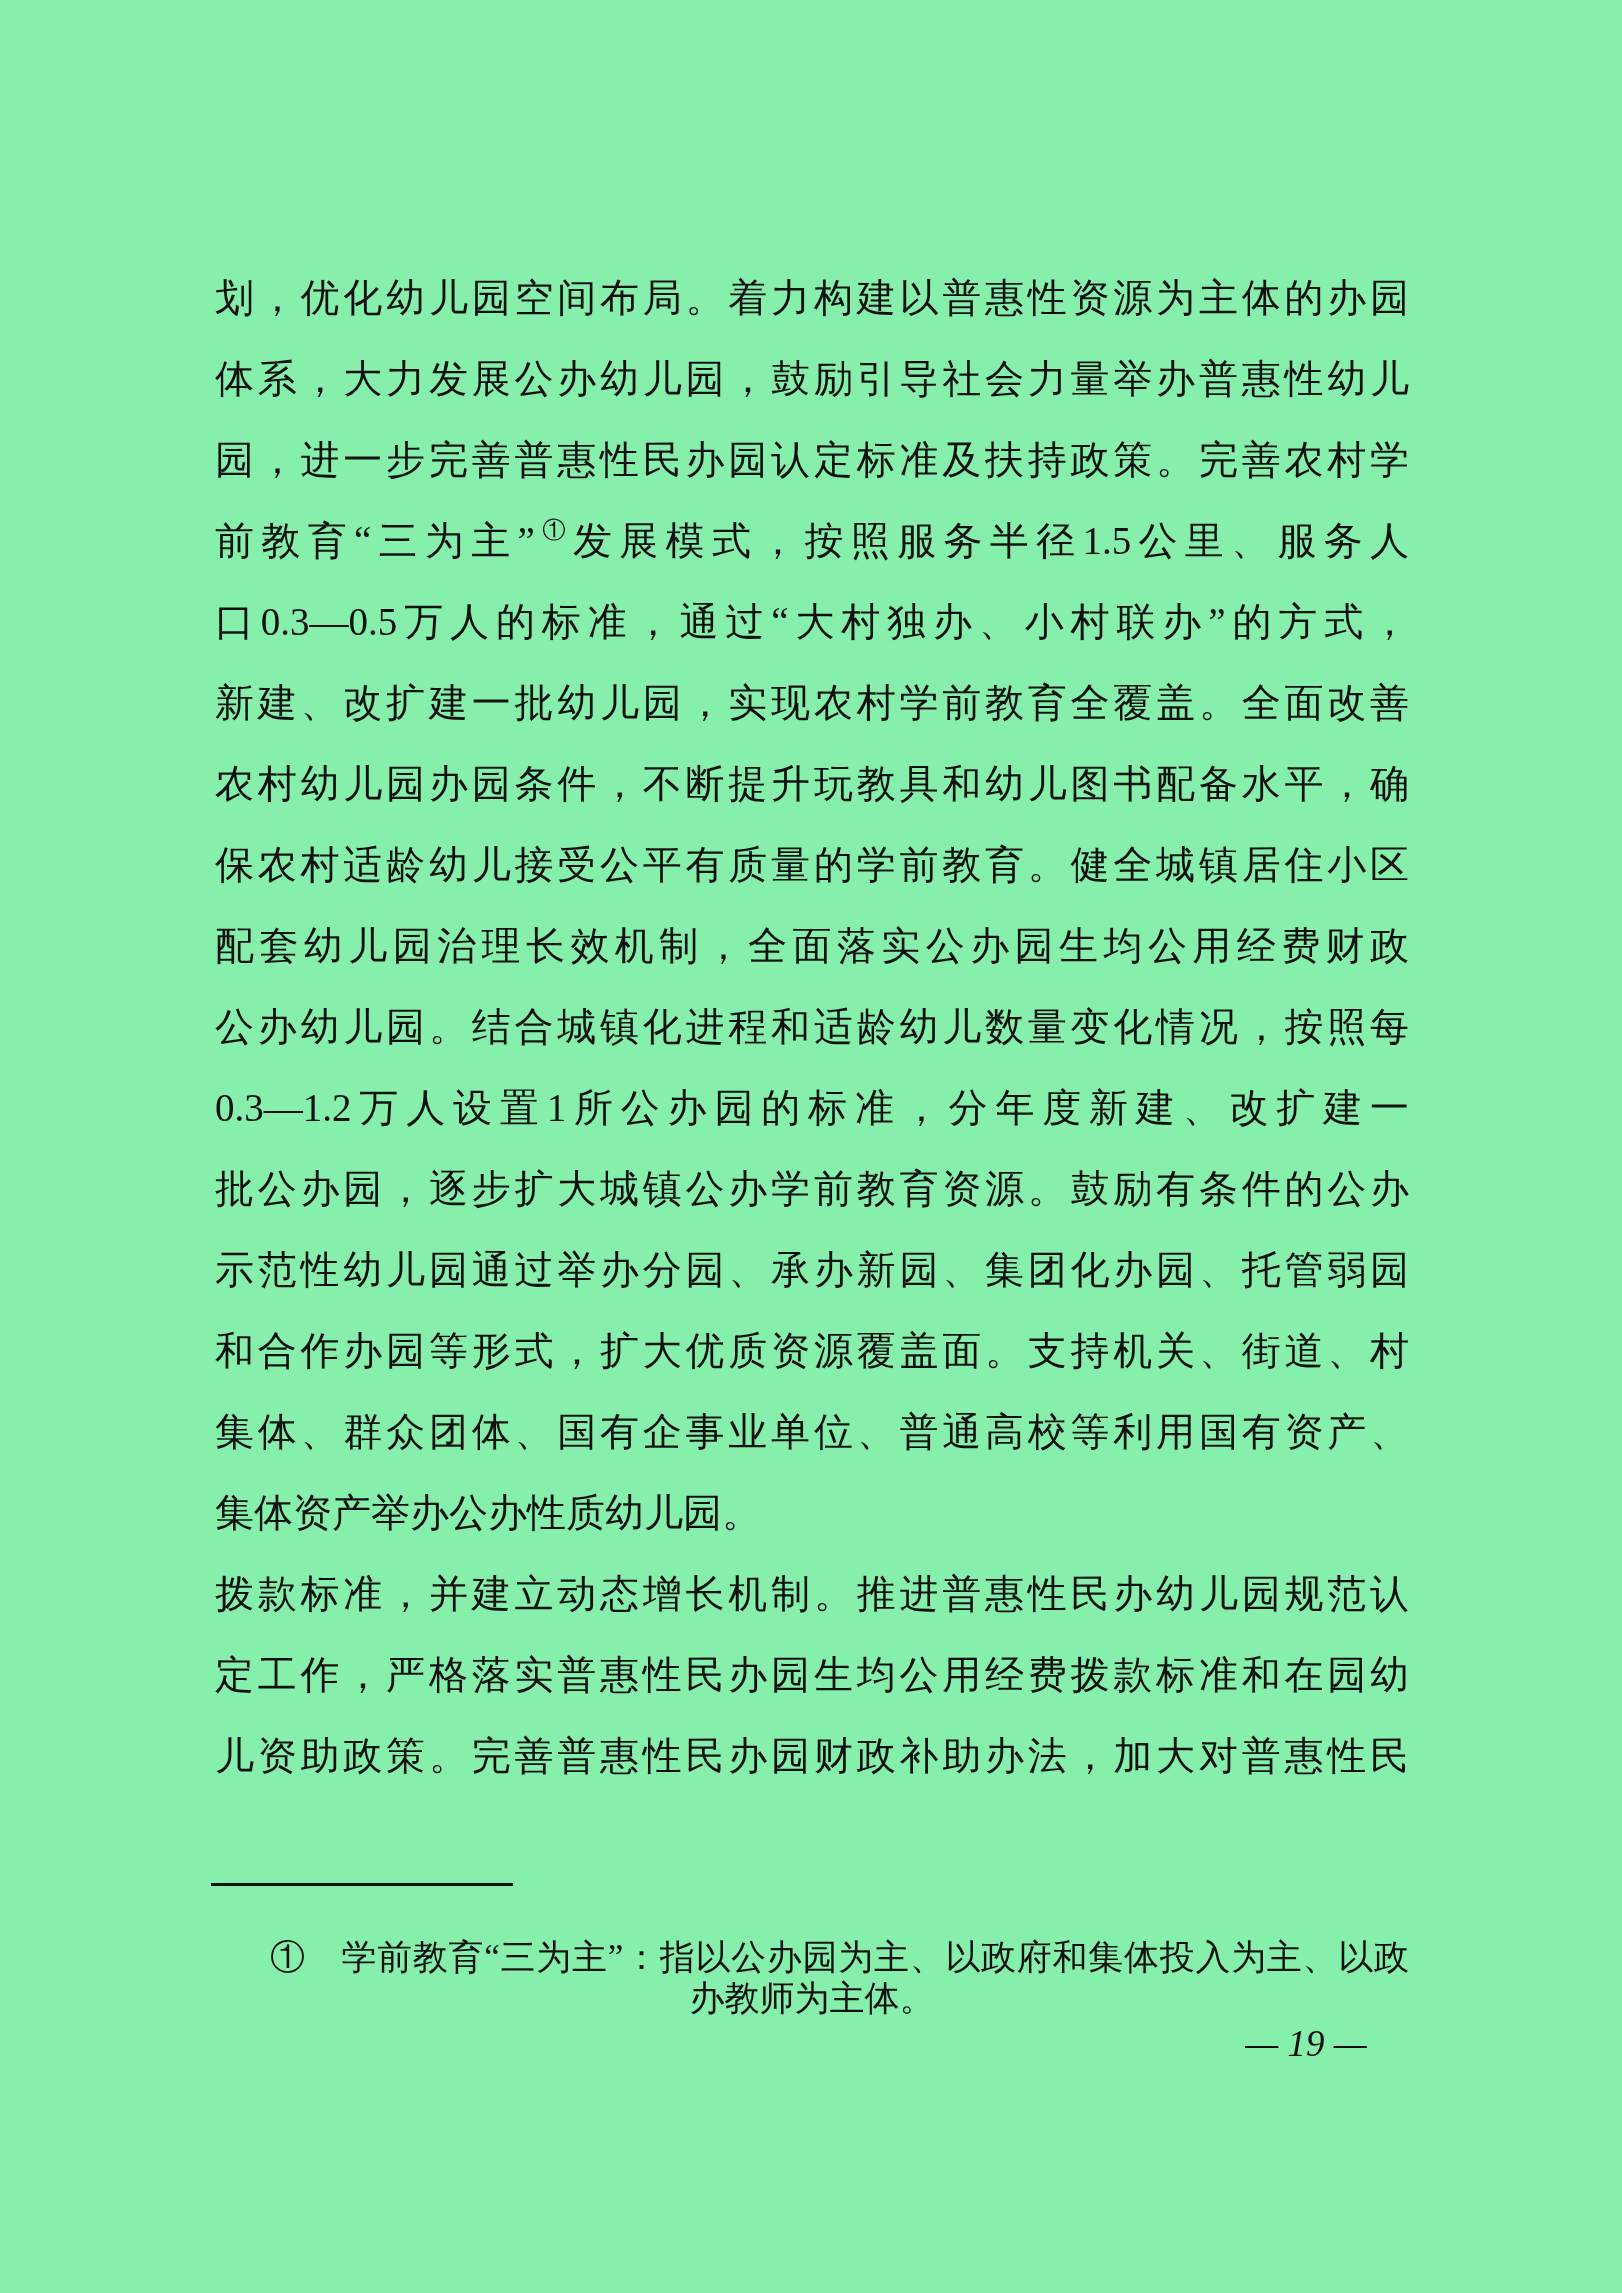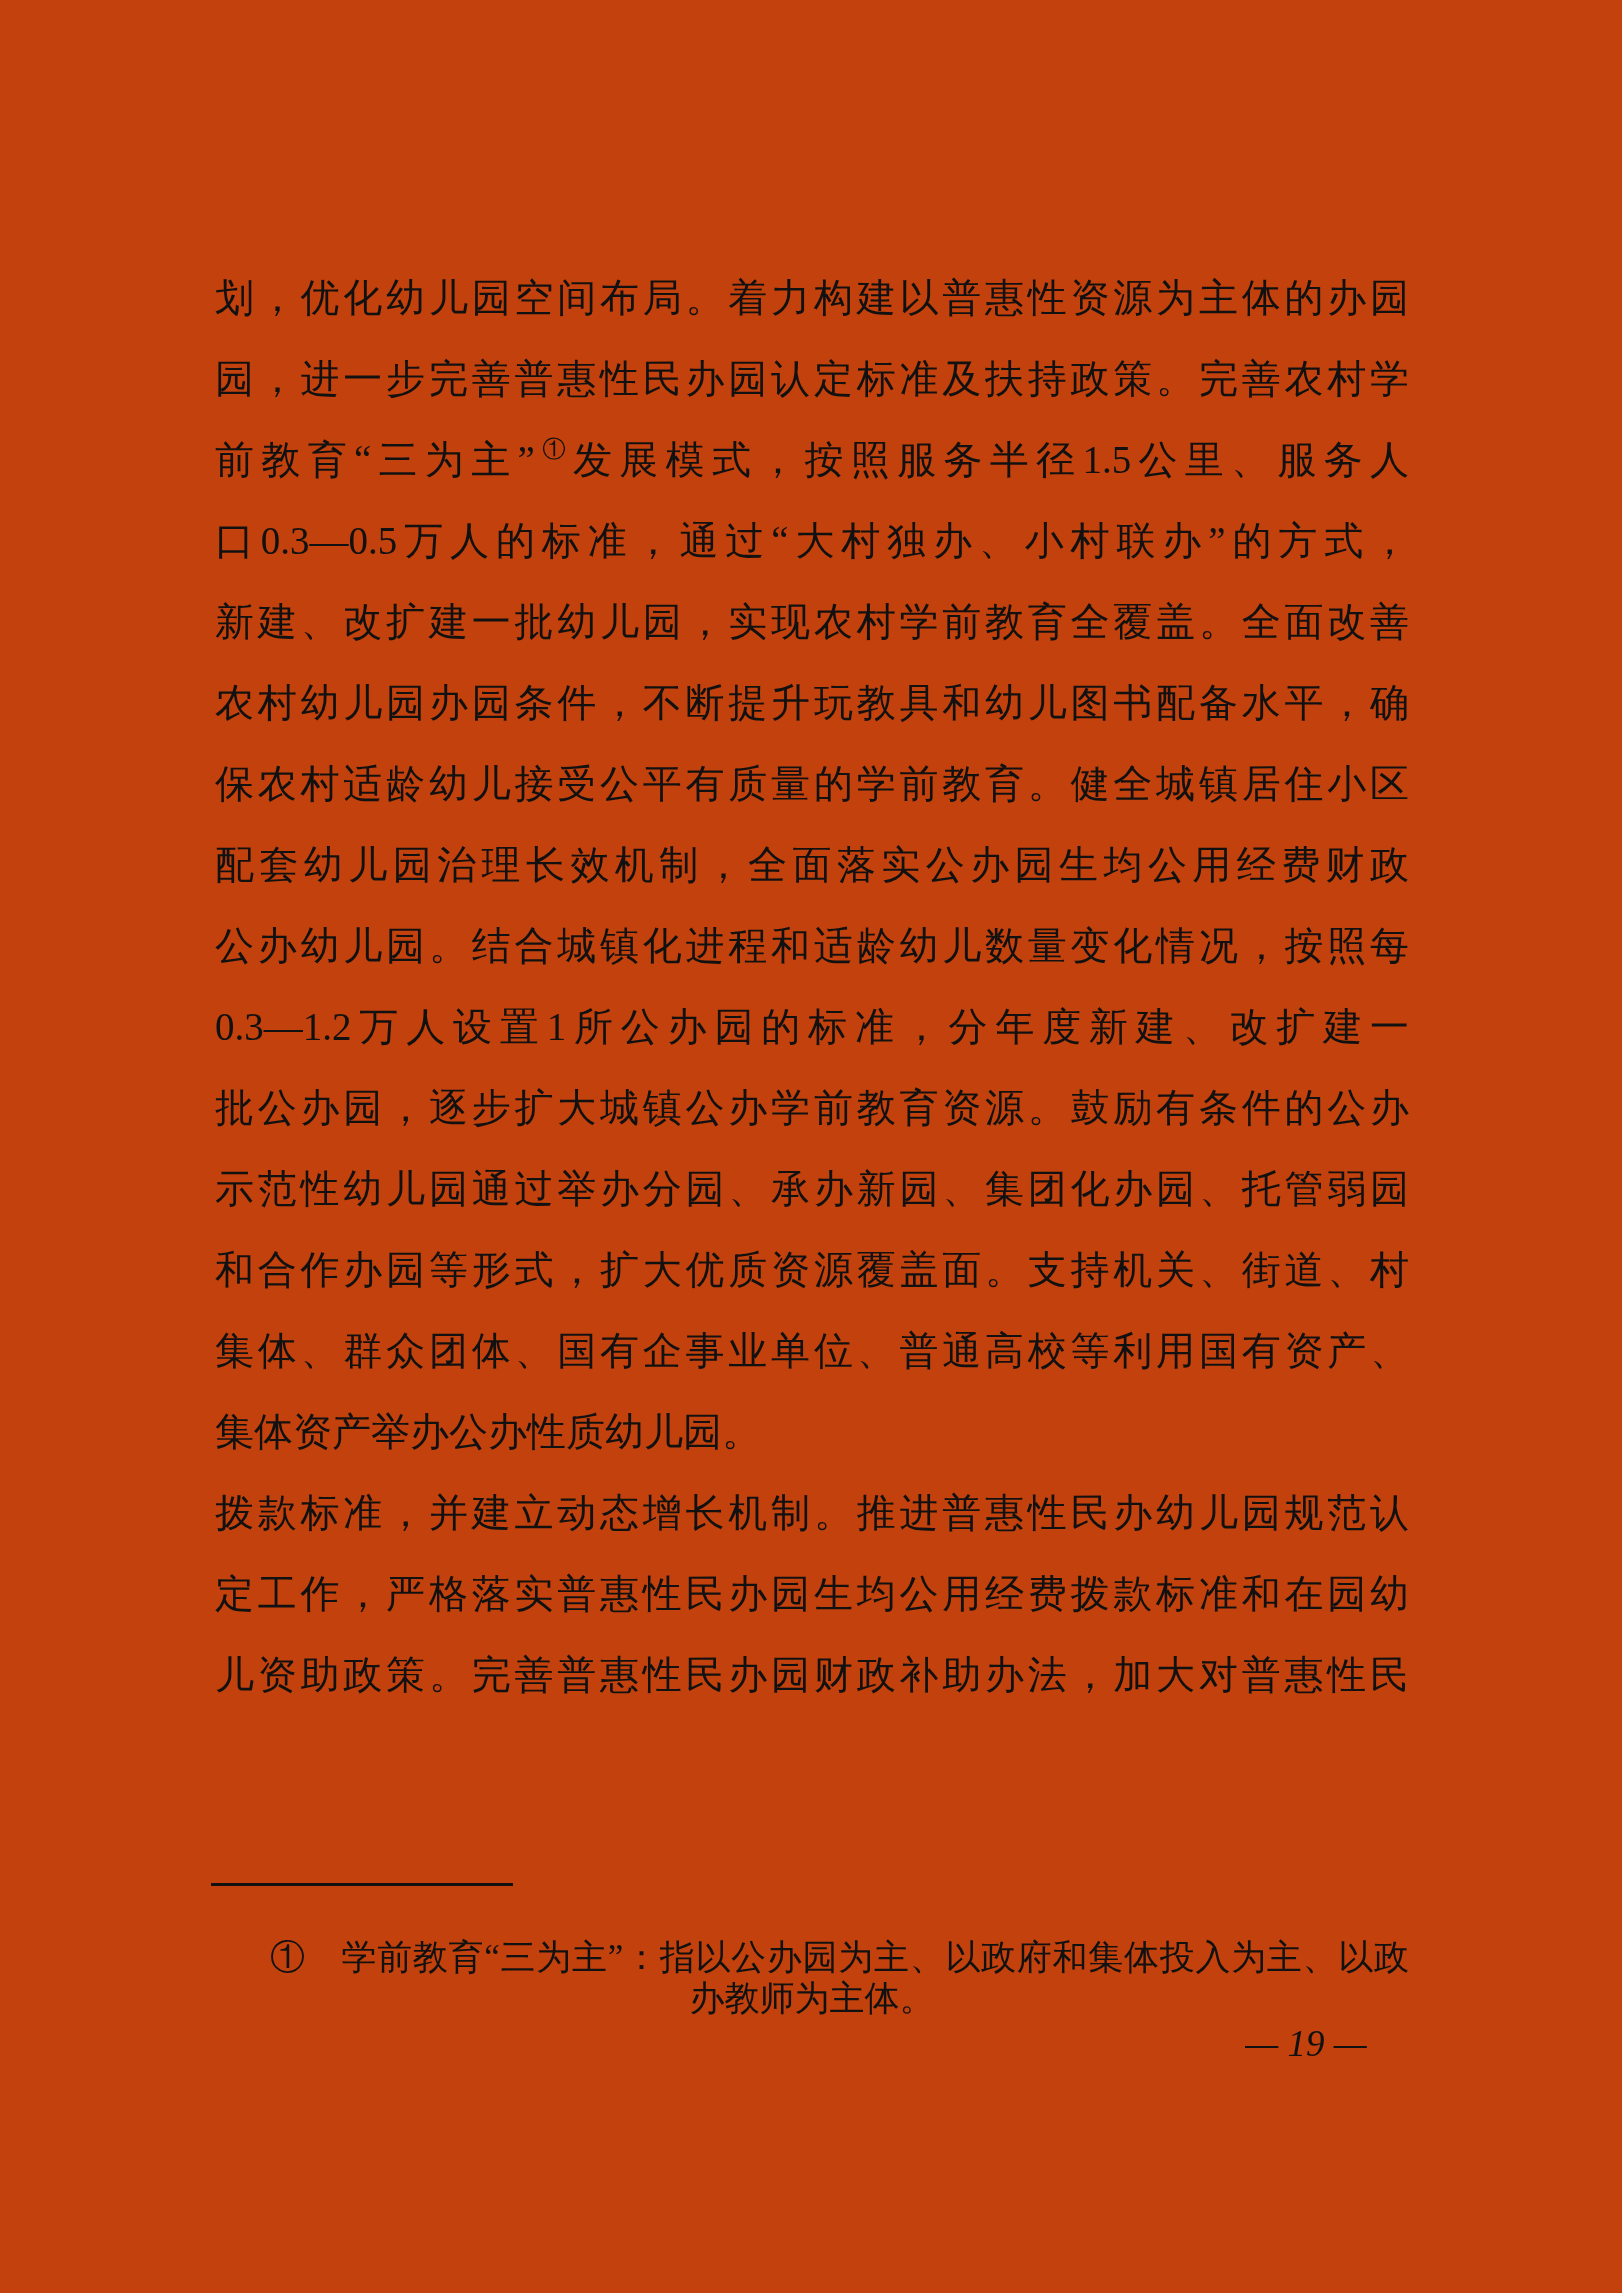"划，优化幼儿园空间布局。着力构建以普惠性资源为主体的办园" .page { background: #c2410c -> #86efac }
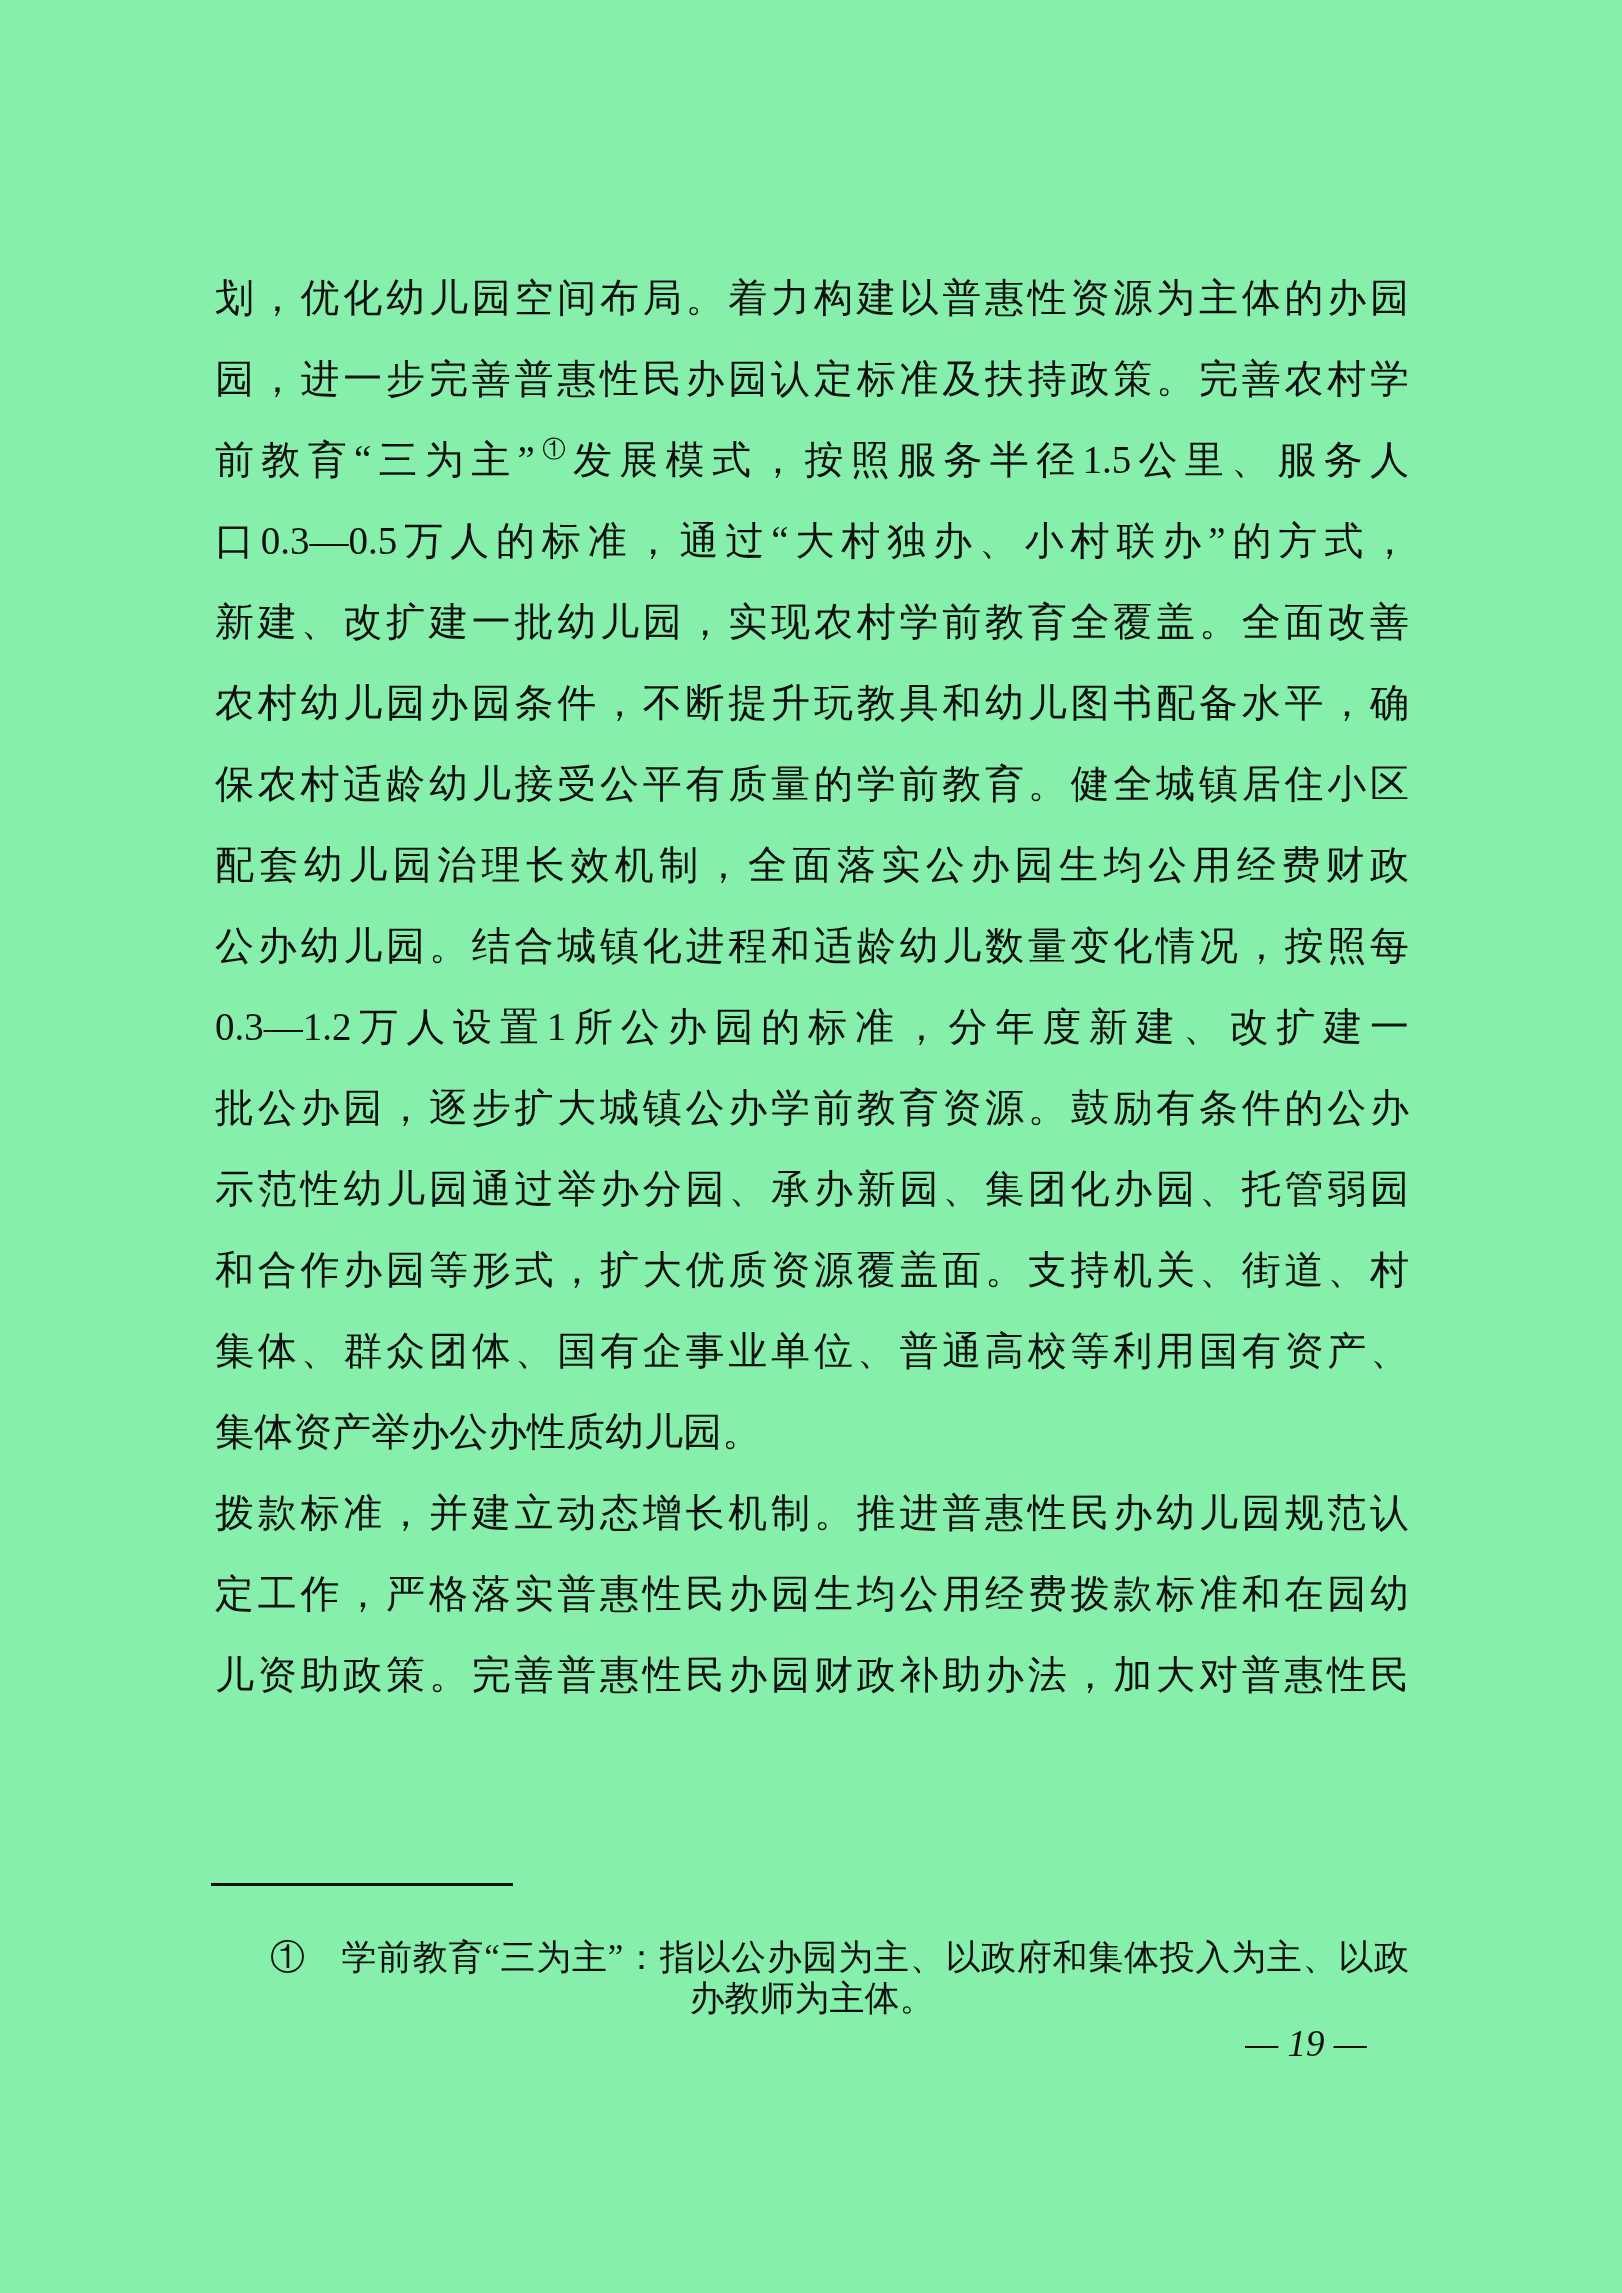"体系，大力发展公办幼儿园，鼓励引导社会力量举办普惠性幼儿" div.line { html: none -> <div>体系，大力发展公办幼儿园，鼓励引导社会力量举办普惠性幼儿</div> }
